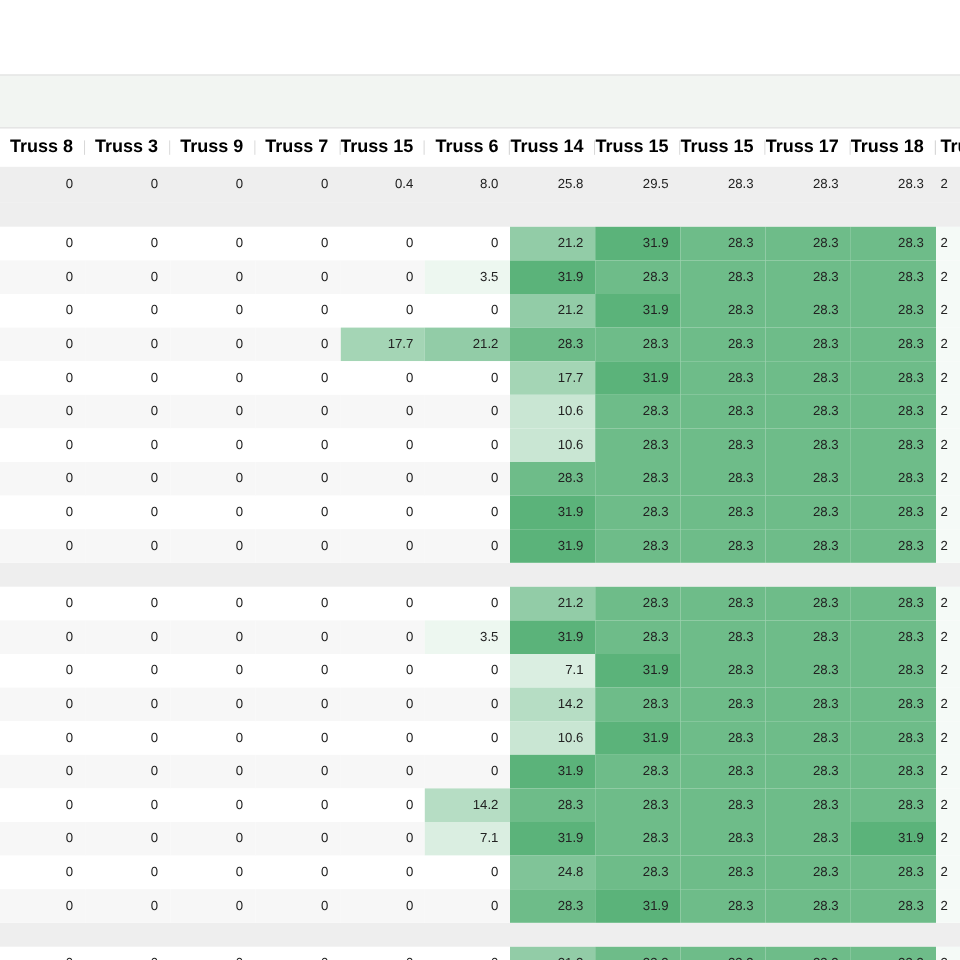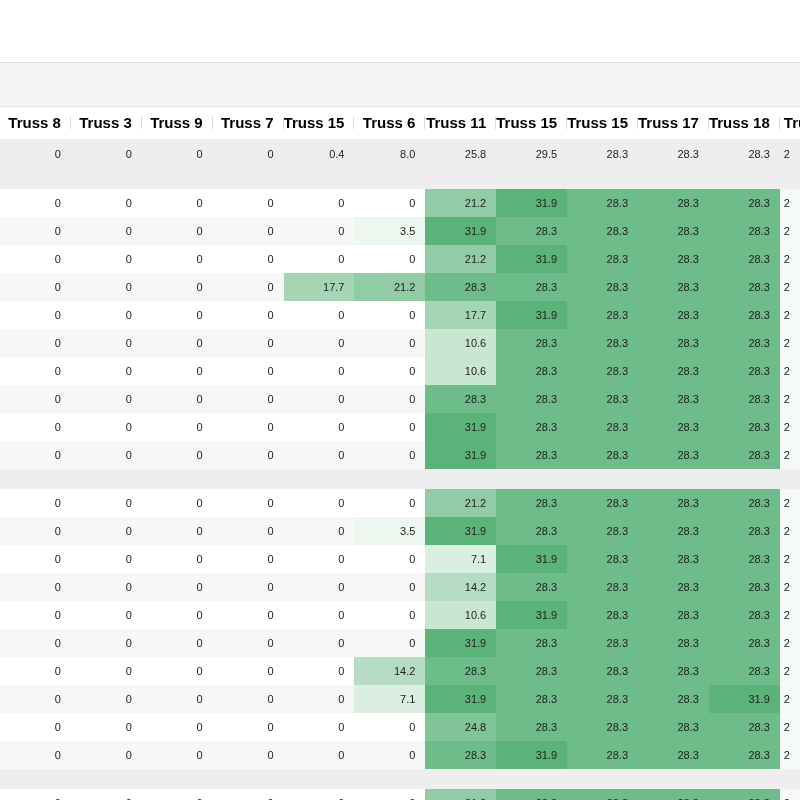"Truss 11" div.cell { text: 11 -> 14 }
